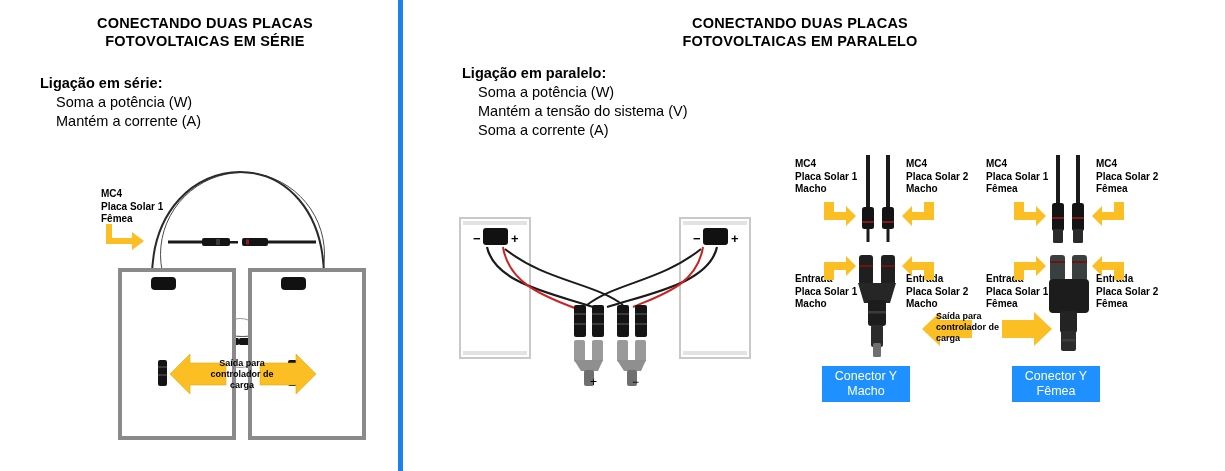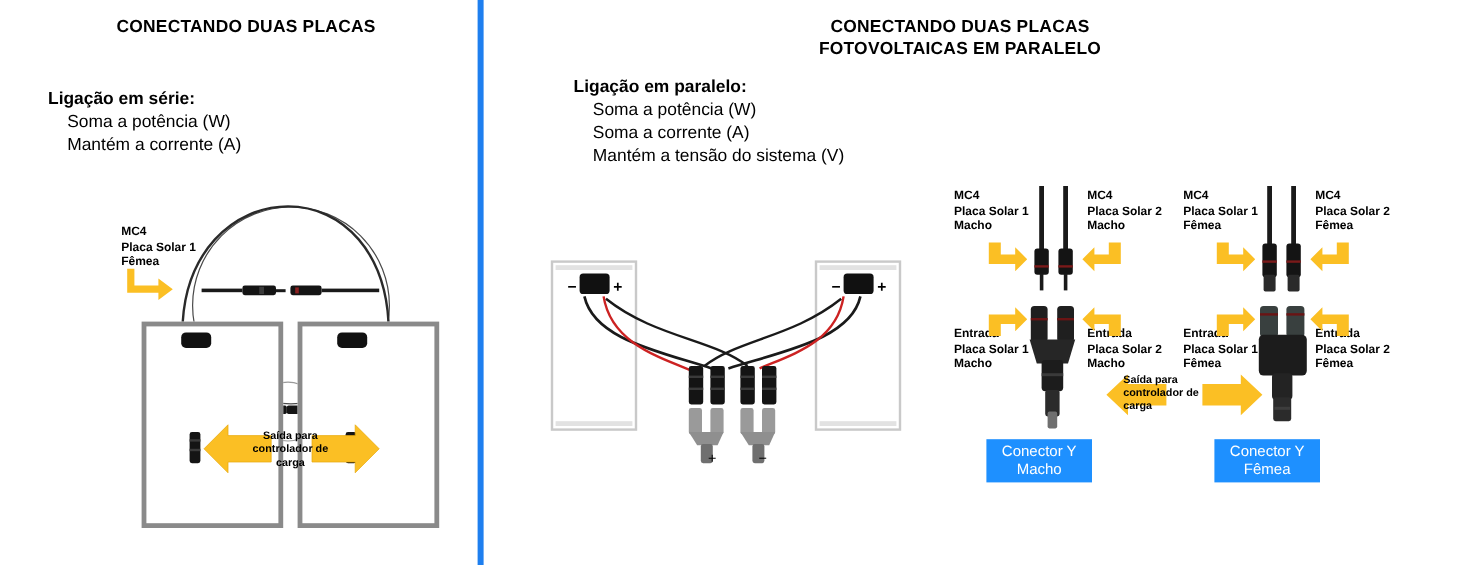"FOTOVOLTAICAS EM SÉRIE" div.title { html: none -> <div>FOTOVOLTAICAS EM SÉRIE</div> }
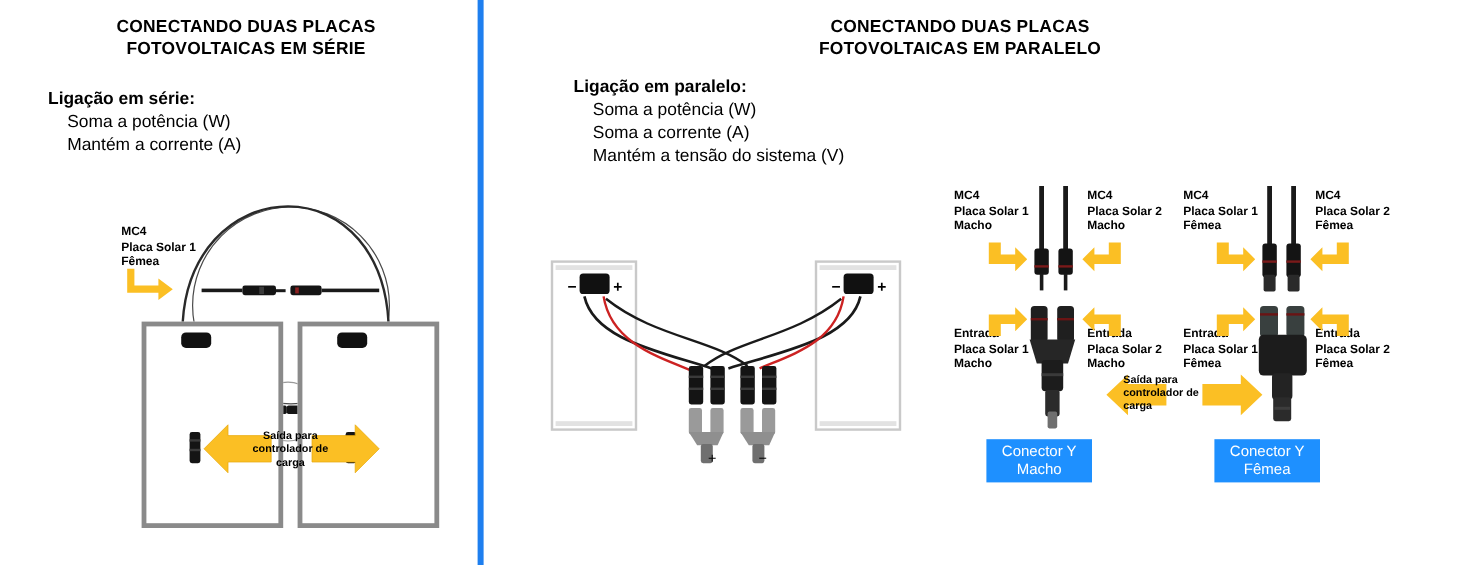"Ligação em paralelo:" div.abs { left: 478px -> 462px }
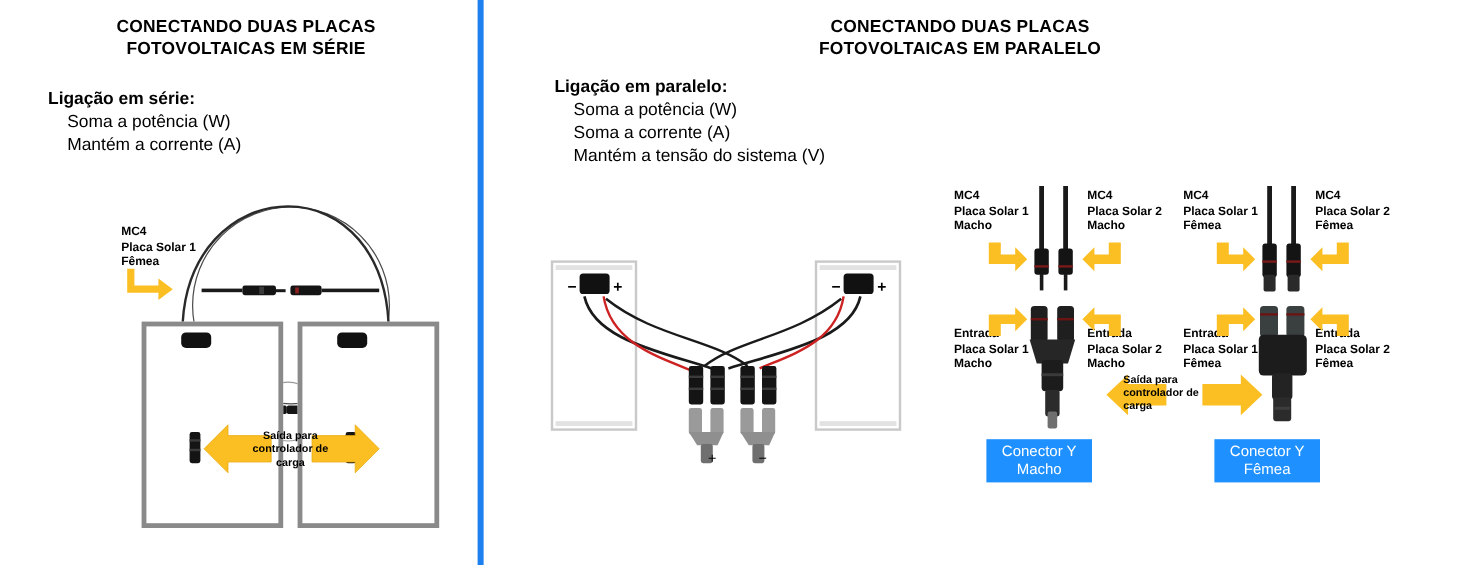"Soma a corrente (A)" div.it { order: before "Mantém a tensão do sistema" -> after "Mantém a tensão do sistema" }
